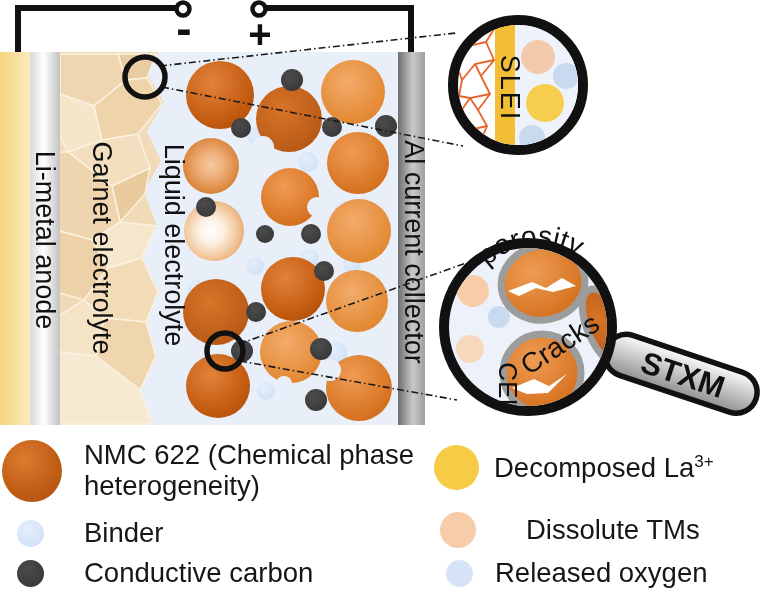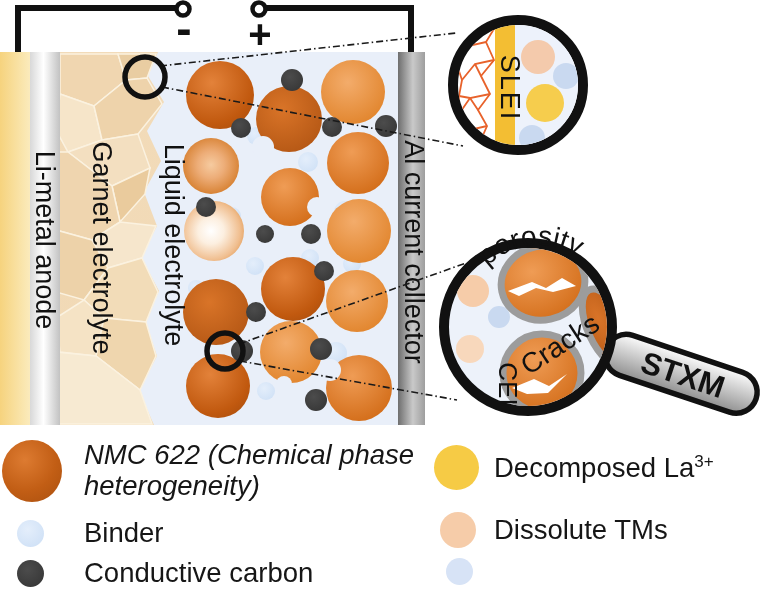"NMC 622 (Chemical phase heterogeneity)" div.lrow { font-style: italic -> none }
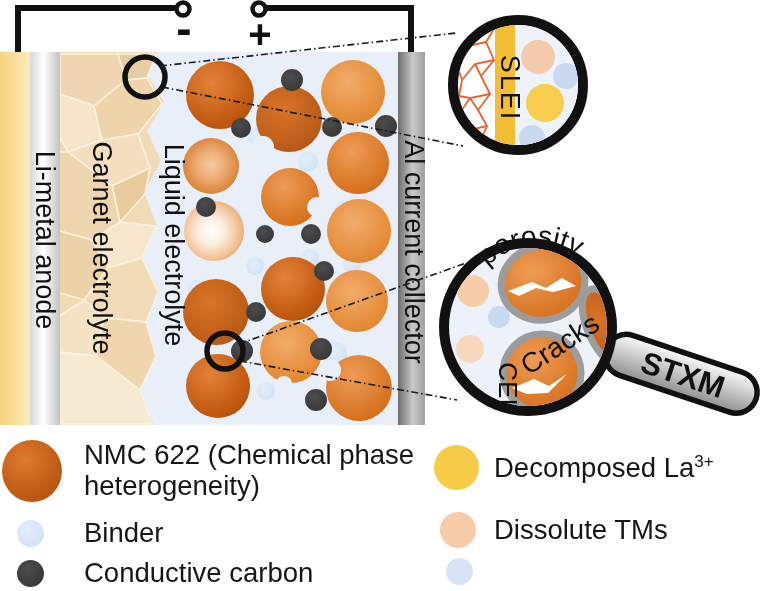"Dissolute TMs" div.lrow { gap: none -> 32px }
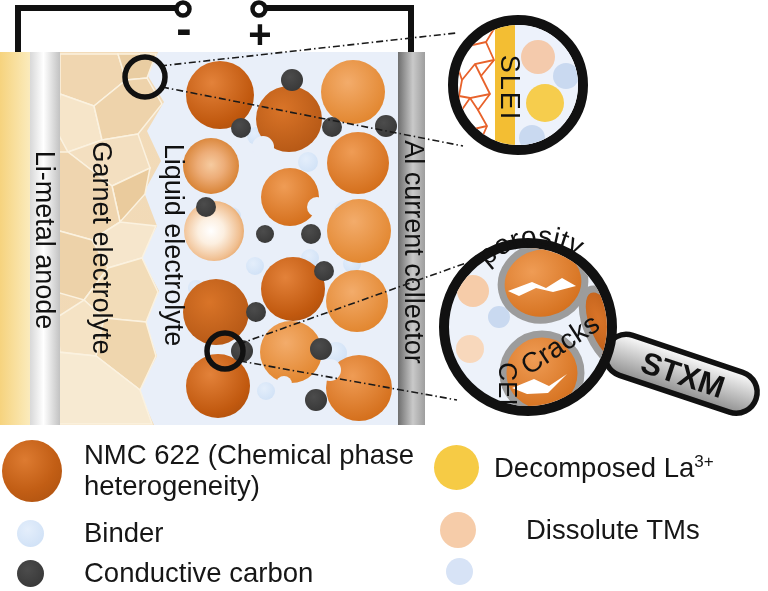"Released oxygen" span.ltxt { html: none -> <span>Released oxygen</span> }
